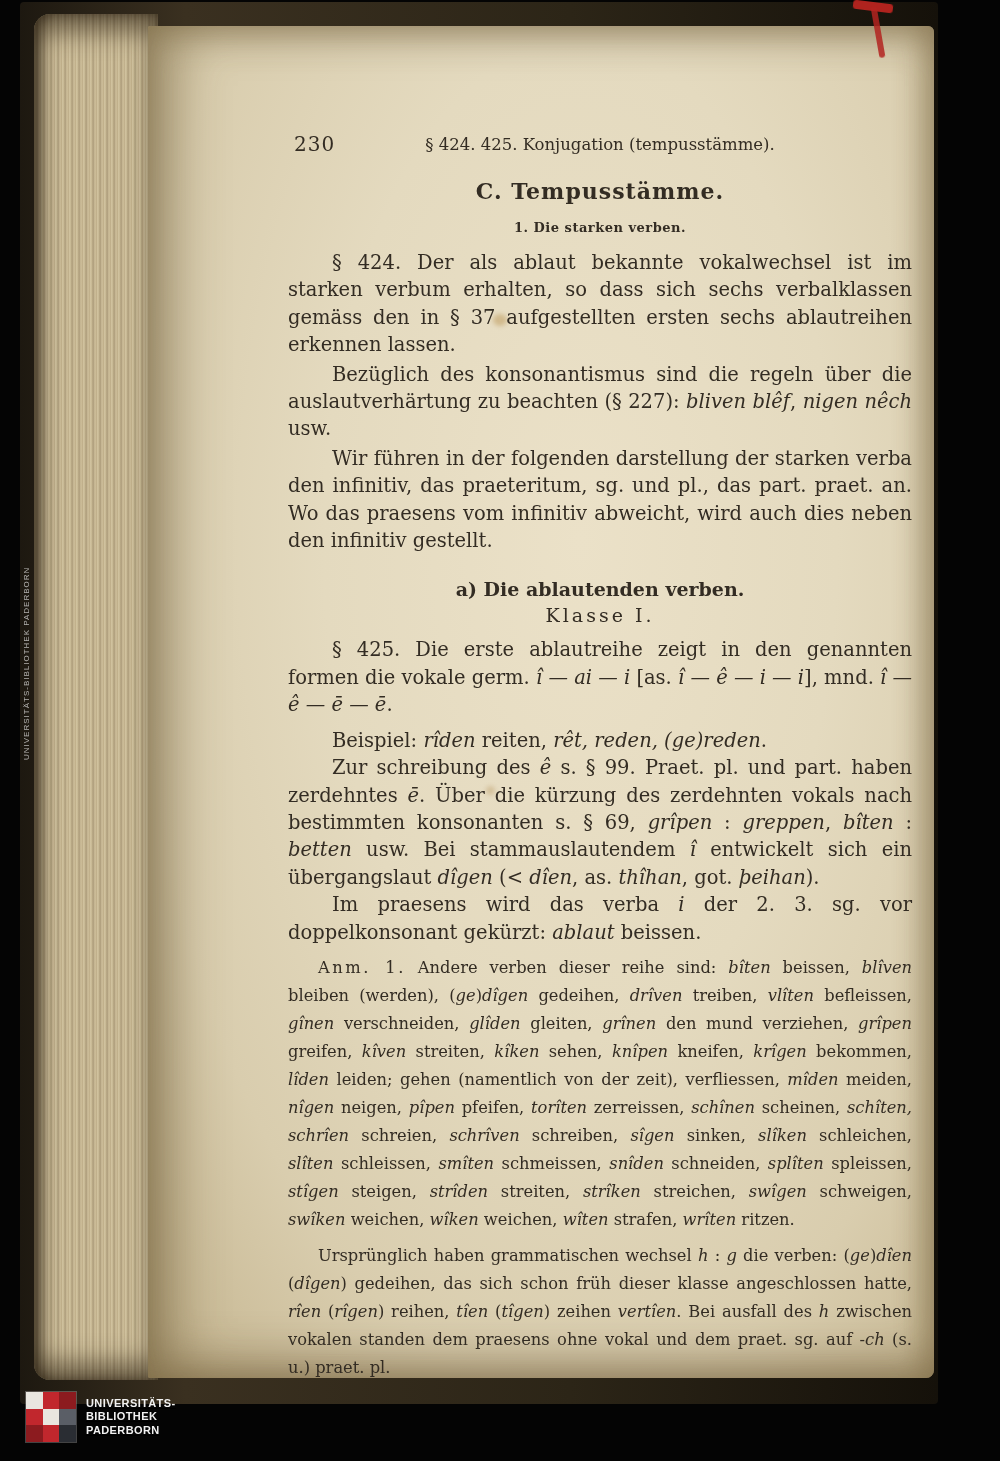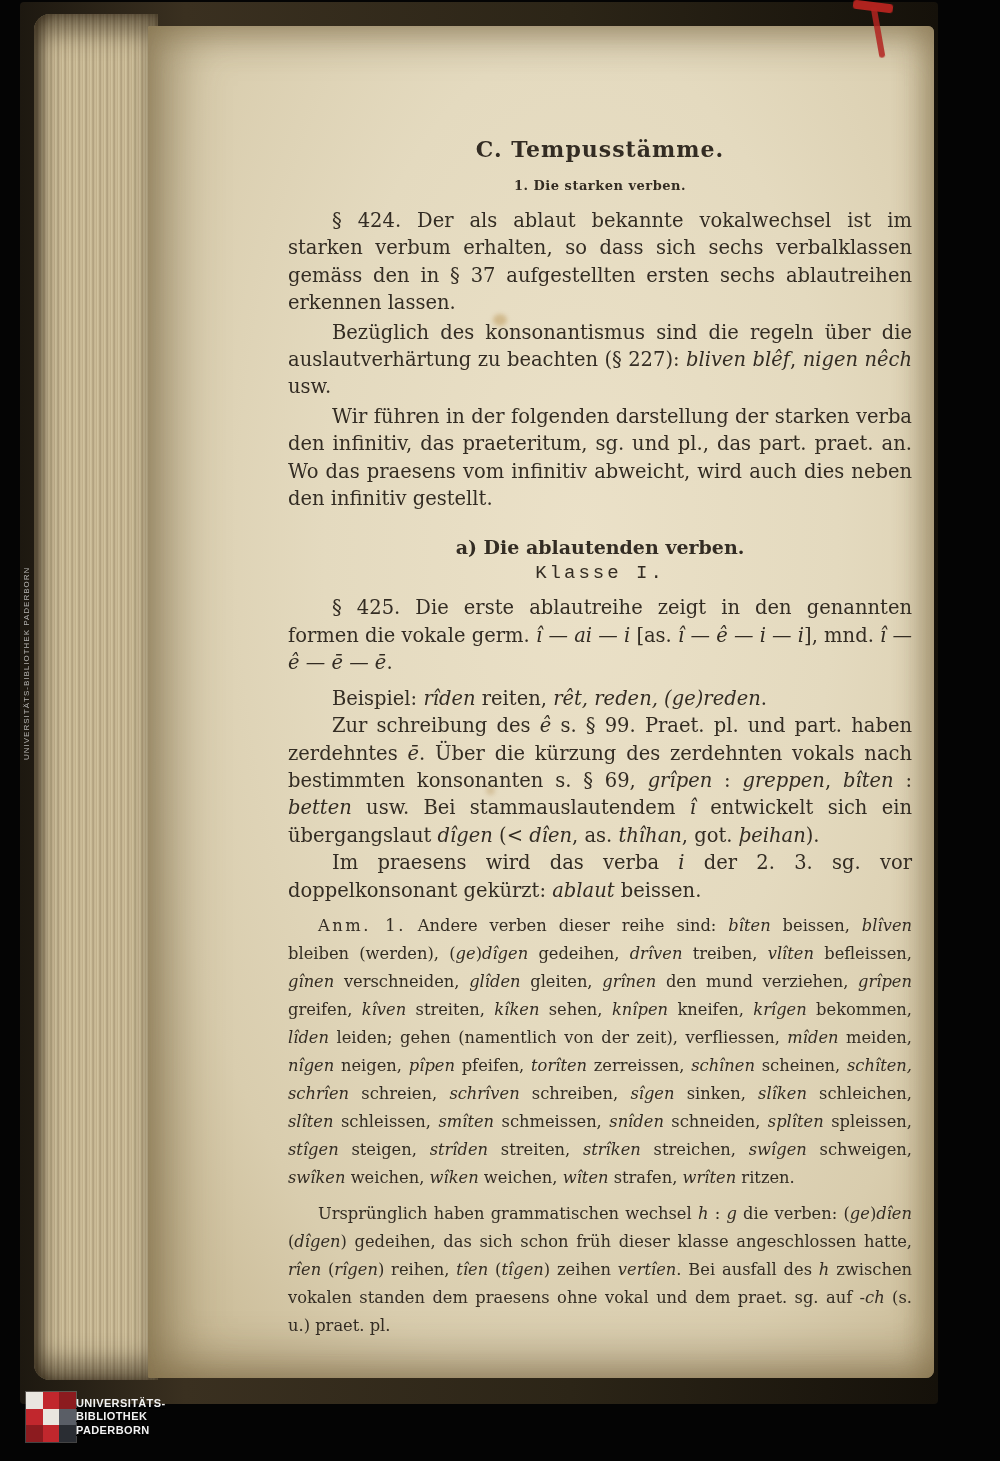"230" div.header-row { html: none -> <div> <span>230</span> <span>§ 424. 425. Konjugation (tempusstämme).</span> </div> }
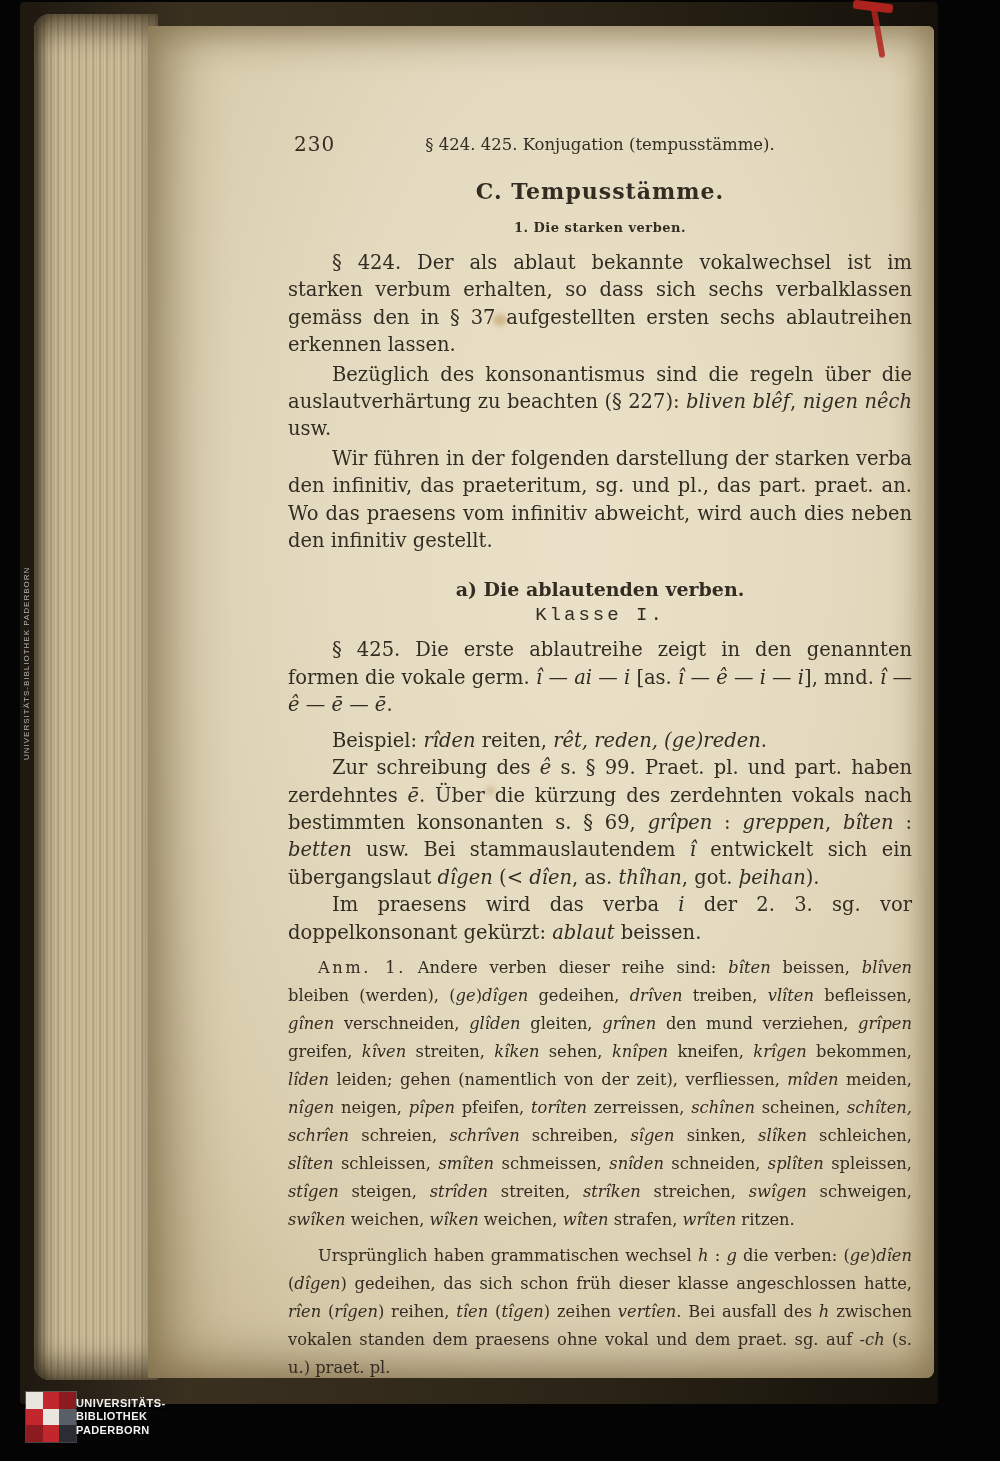"Klasse I." .klasse { font-family: Liberation Mono, monospace -> none }
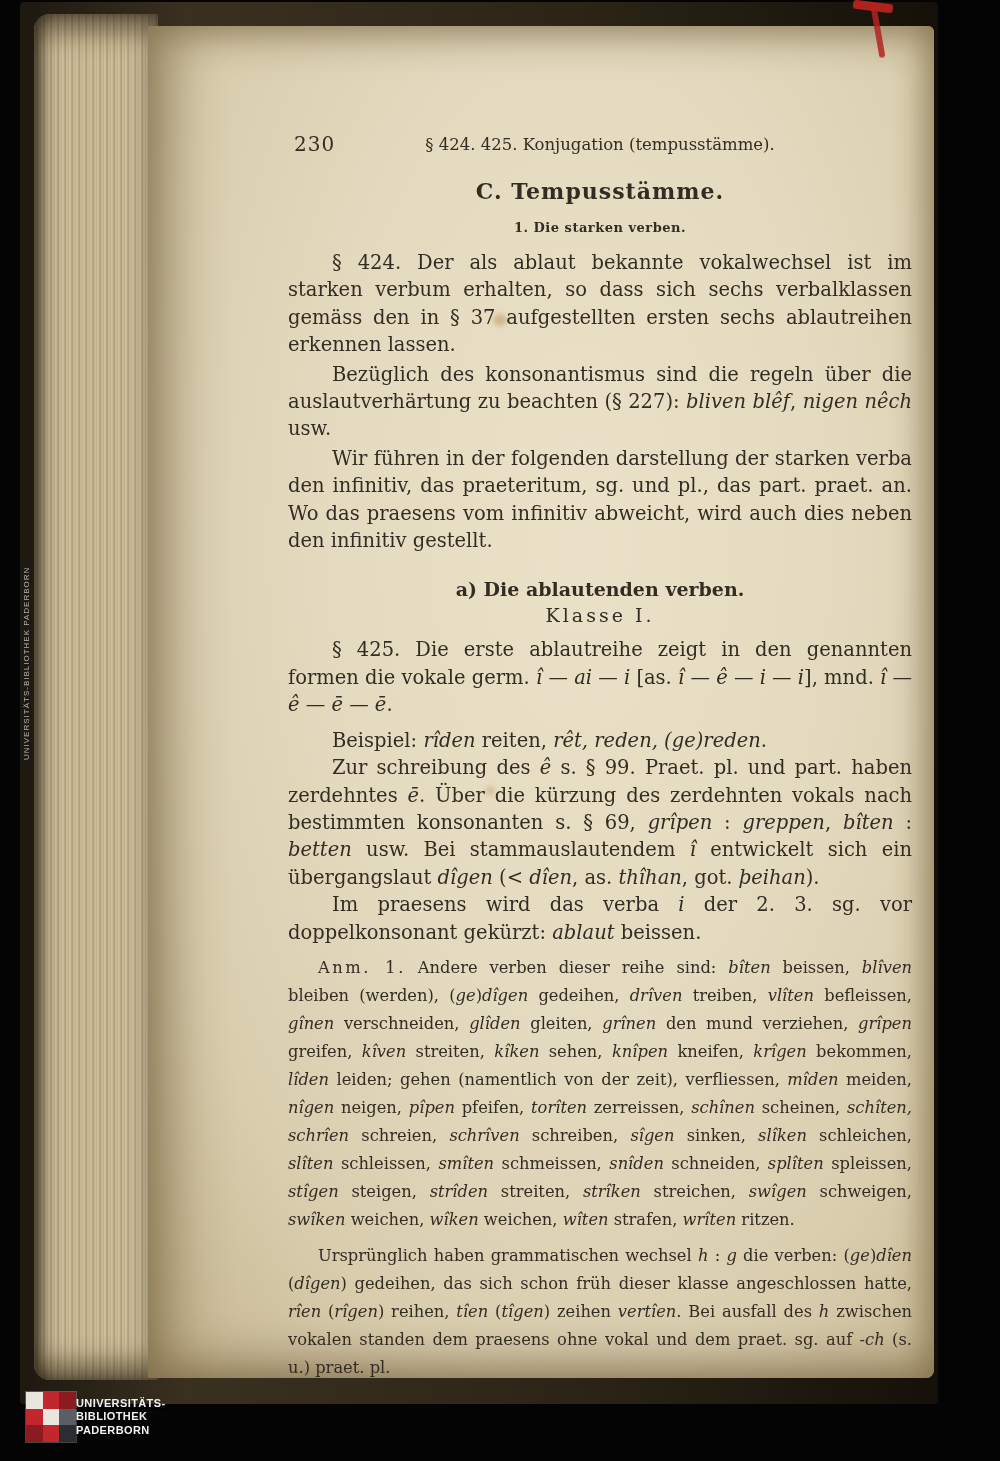"UNIVERSITÄTS-" .watermark { gap: none -> 10px }
